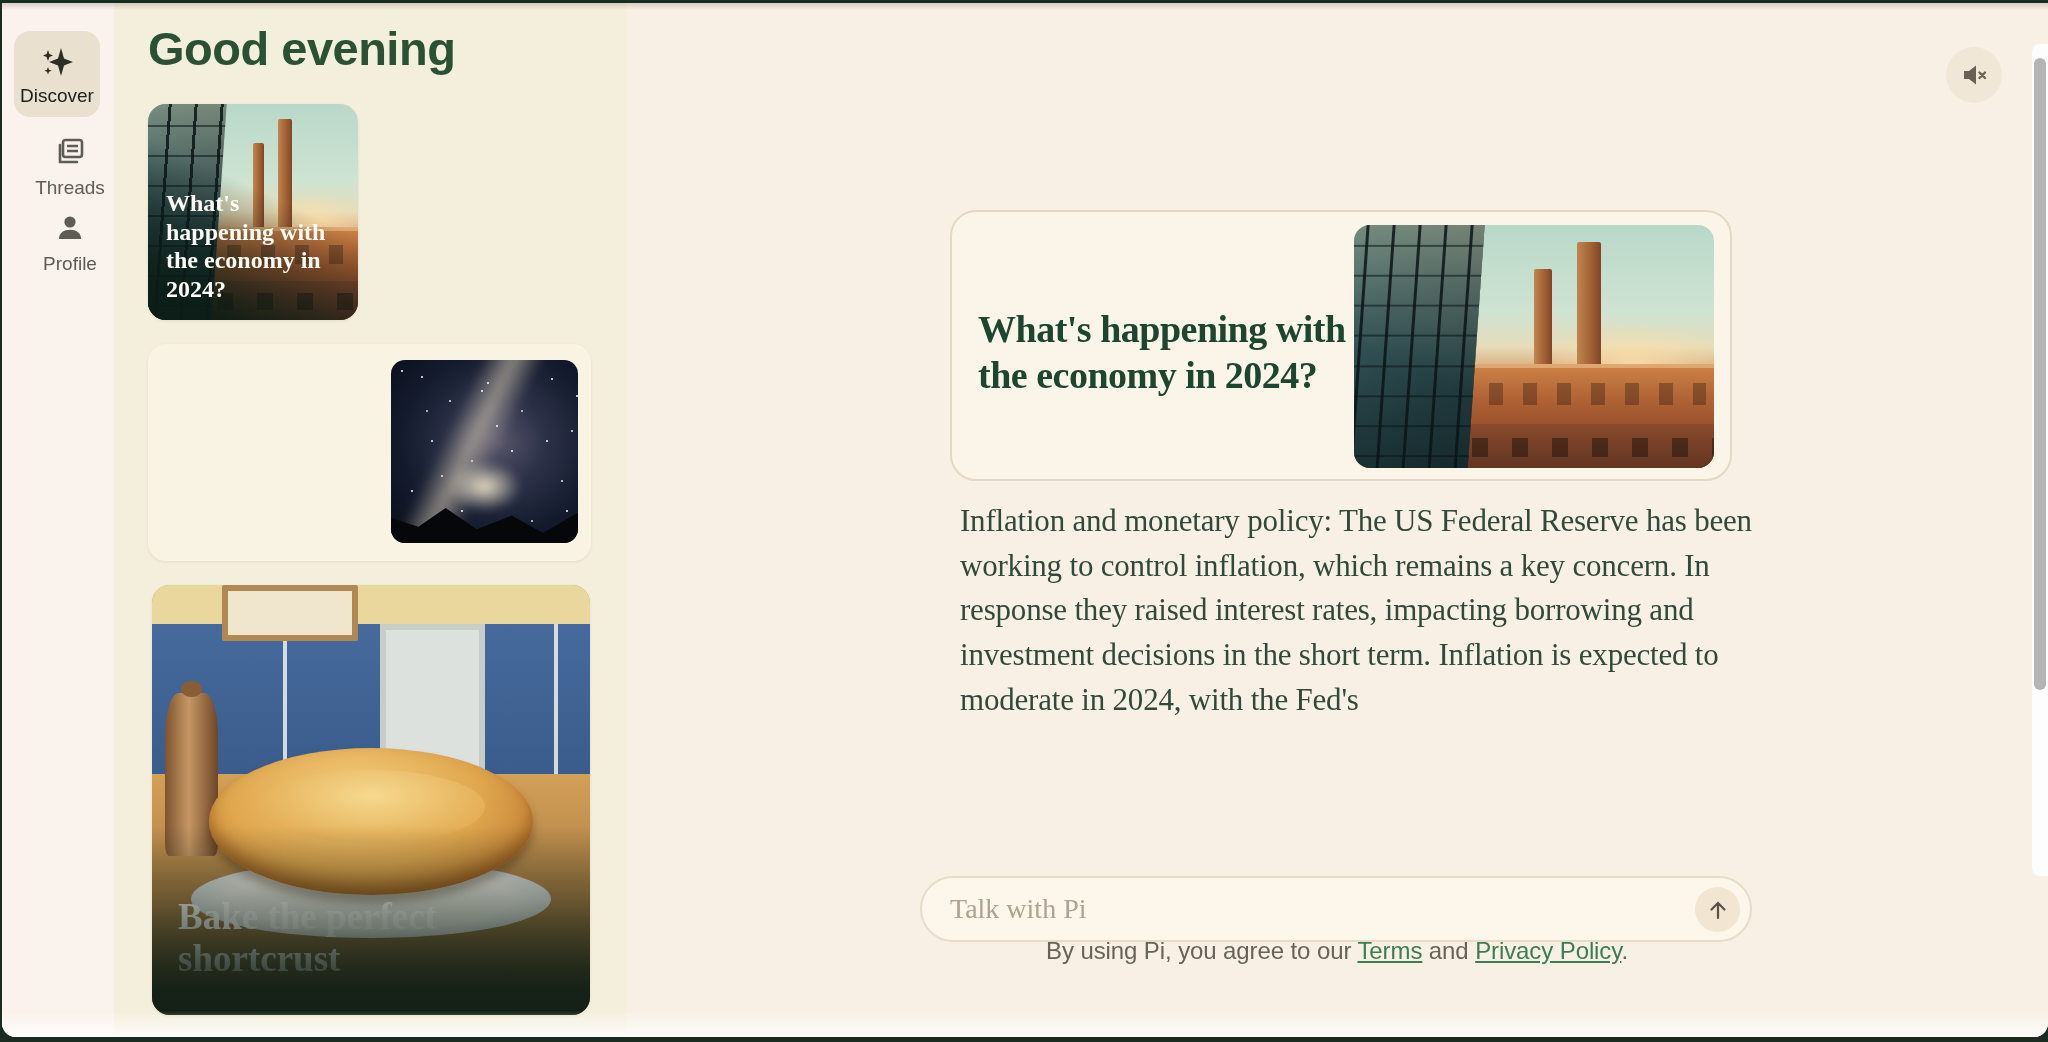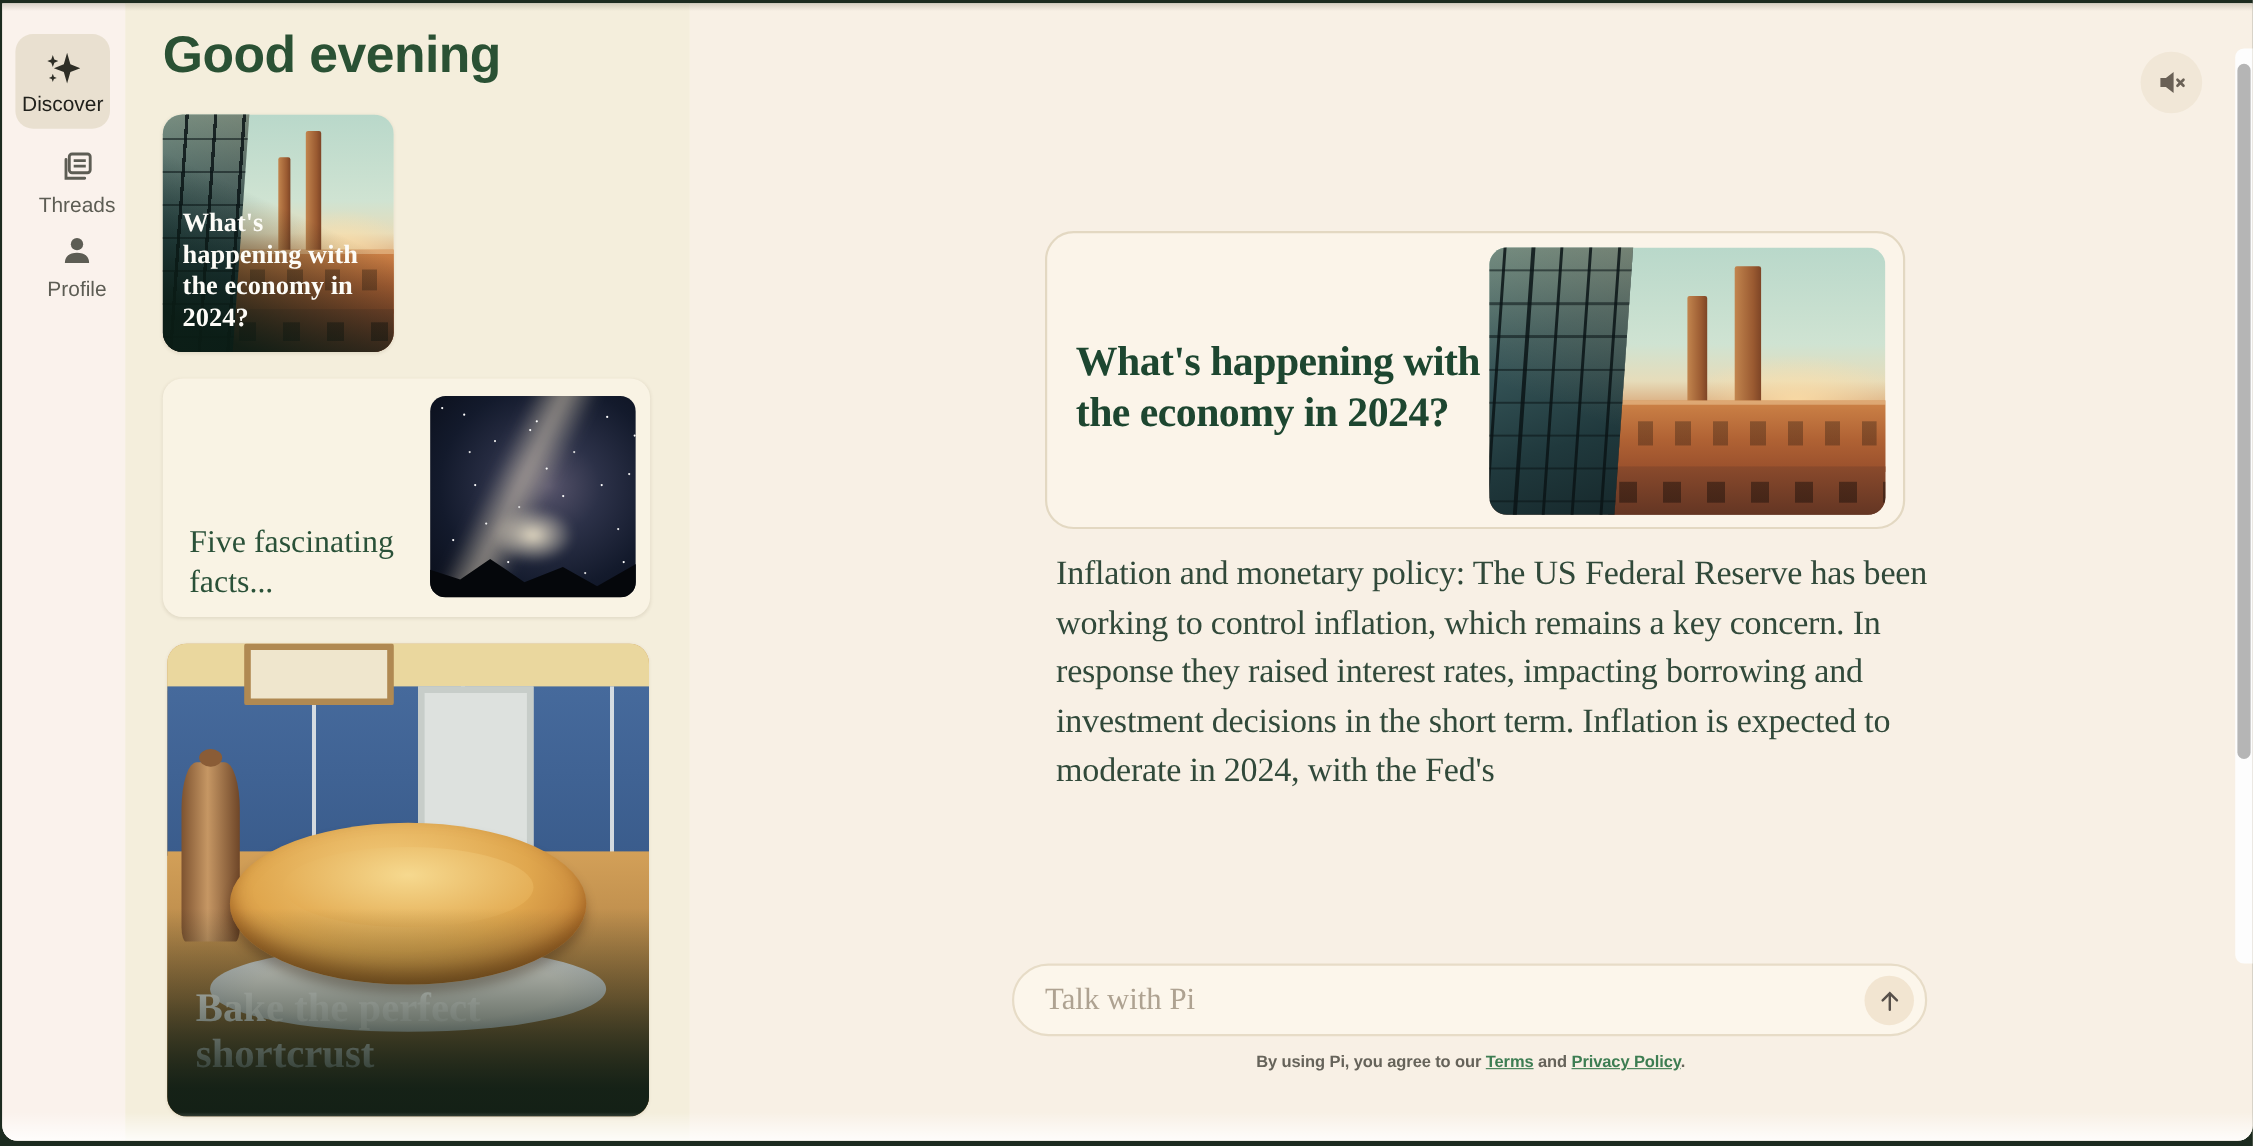"Five fascinating facts..." span.lbl3 { html: <span>Five fascinating facts...</span> -> none }
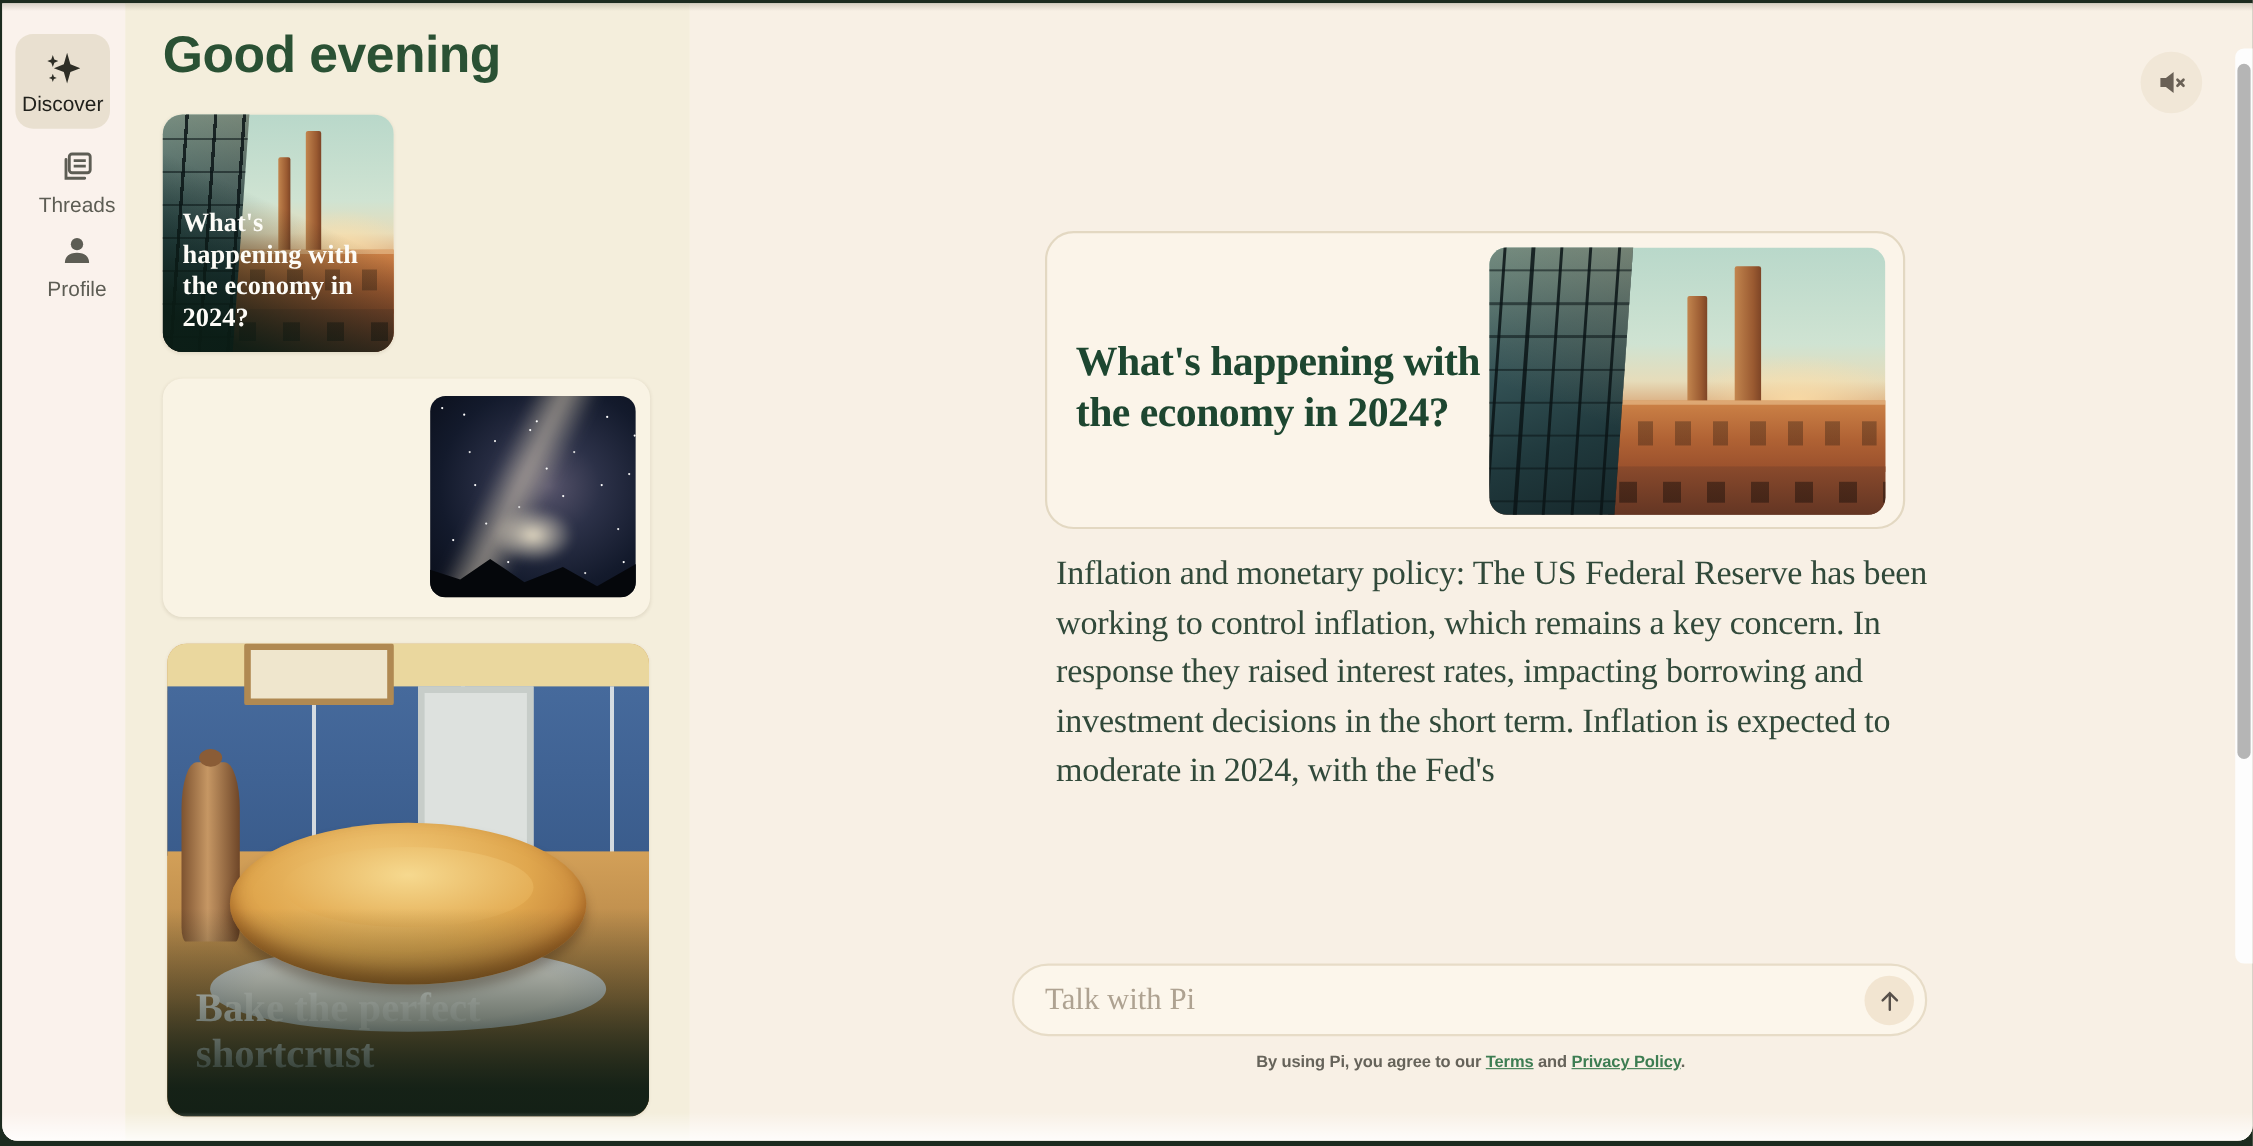"By using Pi, you agree" .chat-footer { font-size: 15px -> 24px; font-weight: bold -> none; top: 954px -> 934px }
